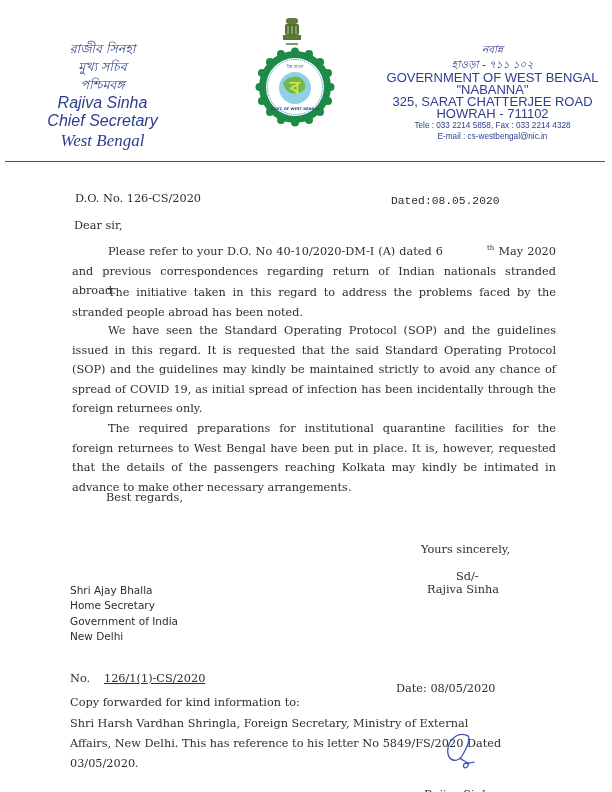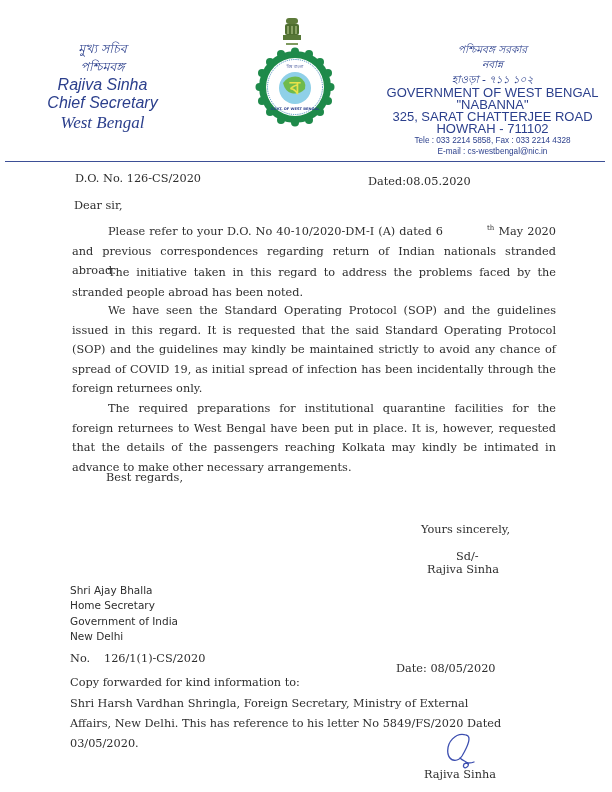"রাজীব সিনহা" div.bn { html: none -> <div>রাজীব সিনহা</div> }
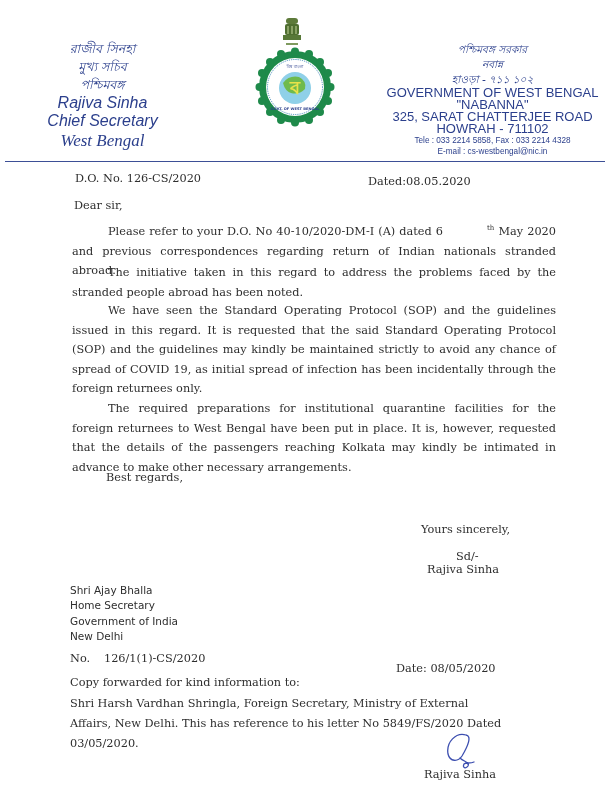"পশ্চিমবঙ্গ সরকার" div.bn { html: <div>পশ্চিমবঙ্গ সরকার</div> -> none }
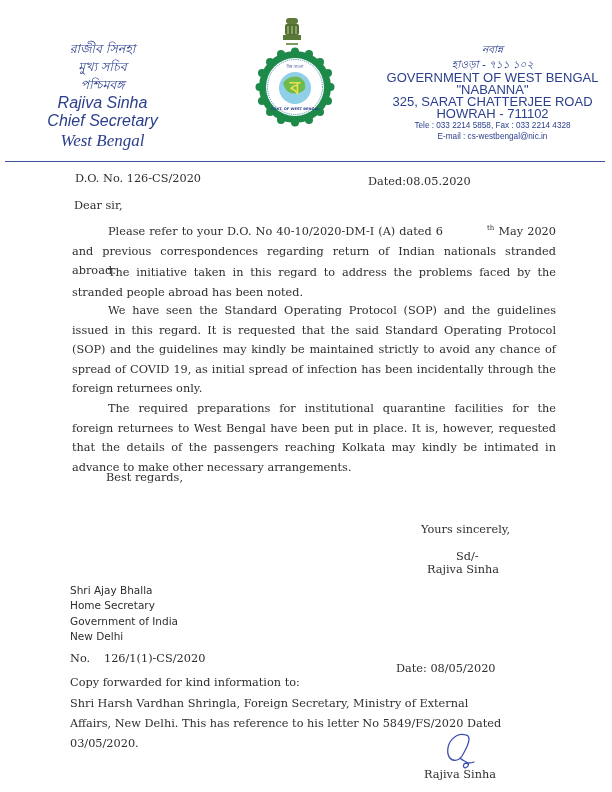"D.O. No. 126-CS/2020" .body-text { margin-top: none -> 20px }
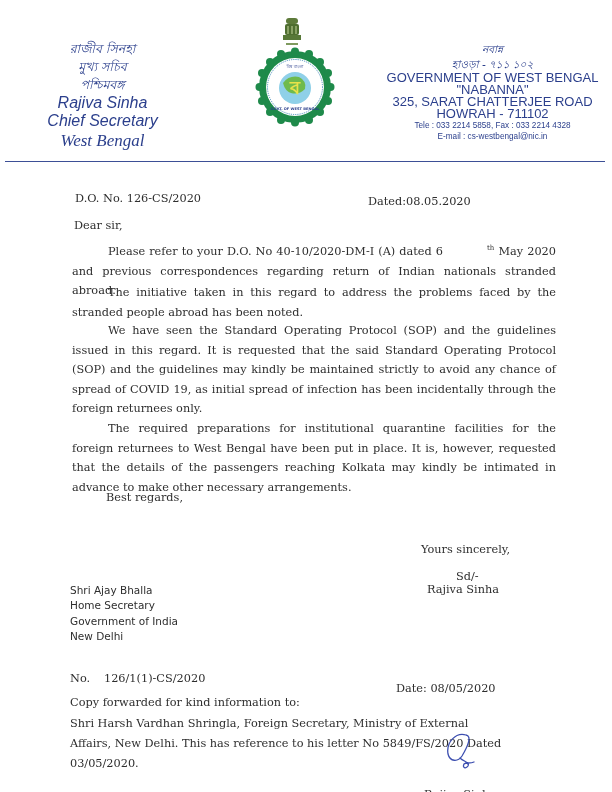"Dated:08.05.2020" div.abs { font-family: none -> Liberation Mono, monospace; left: 368px -> 391px }
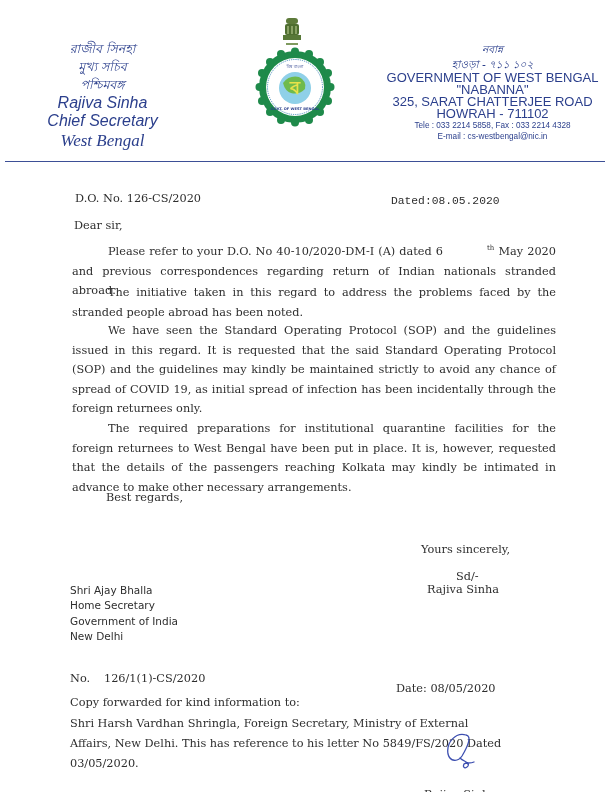"126/1(1)-CS/2020" div.abs { text-decoration: none -> underline }
